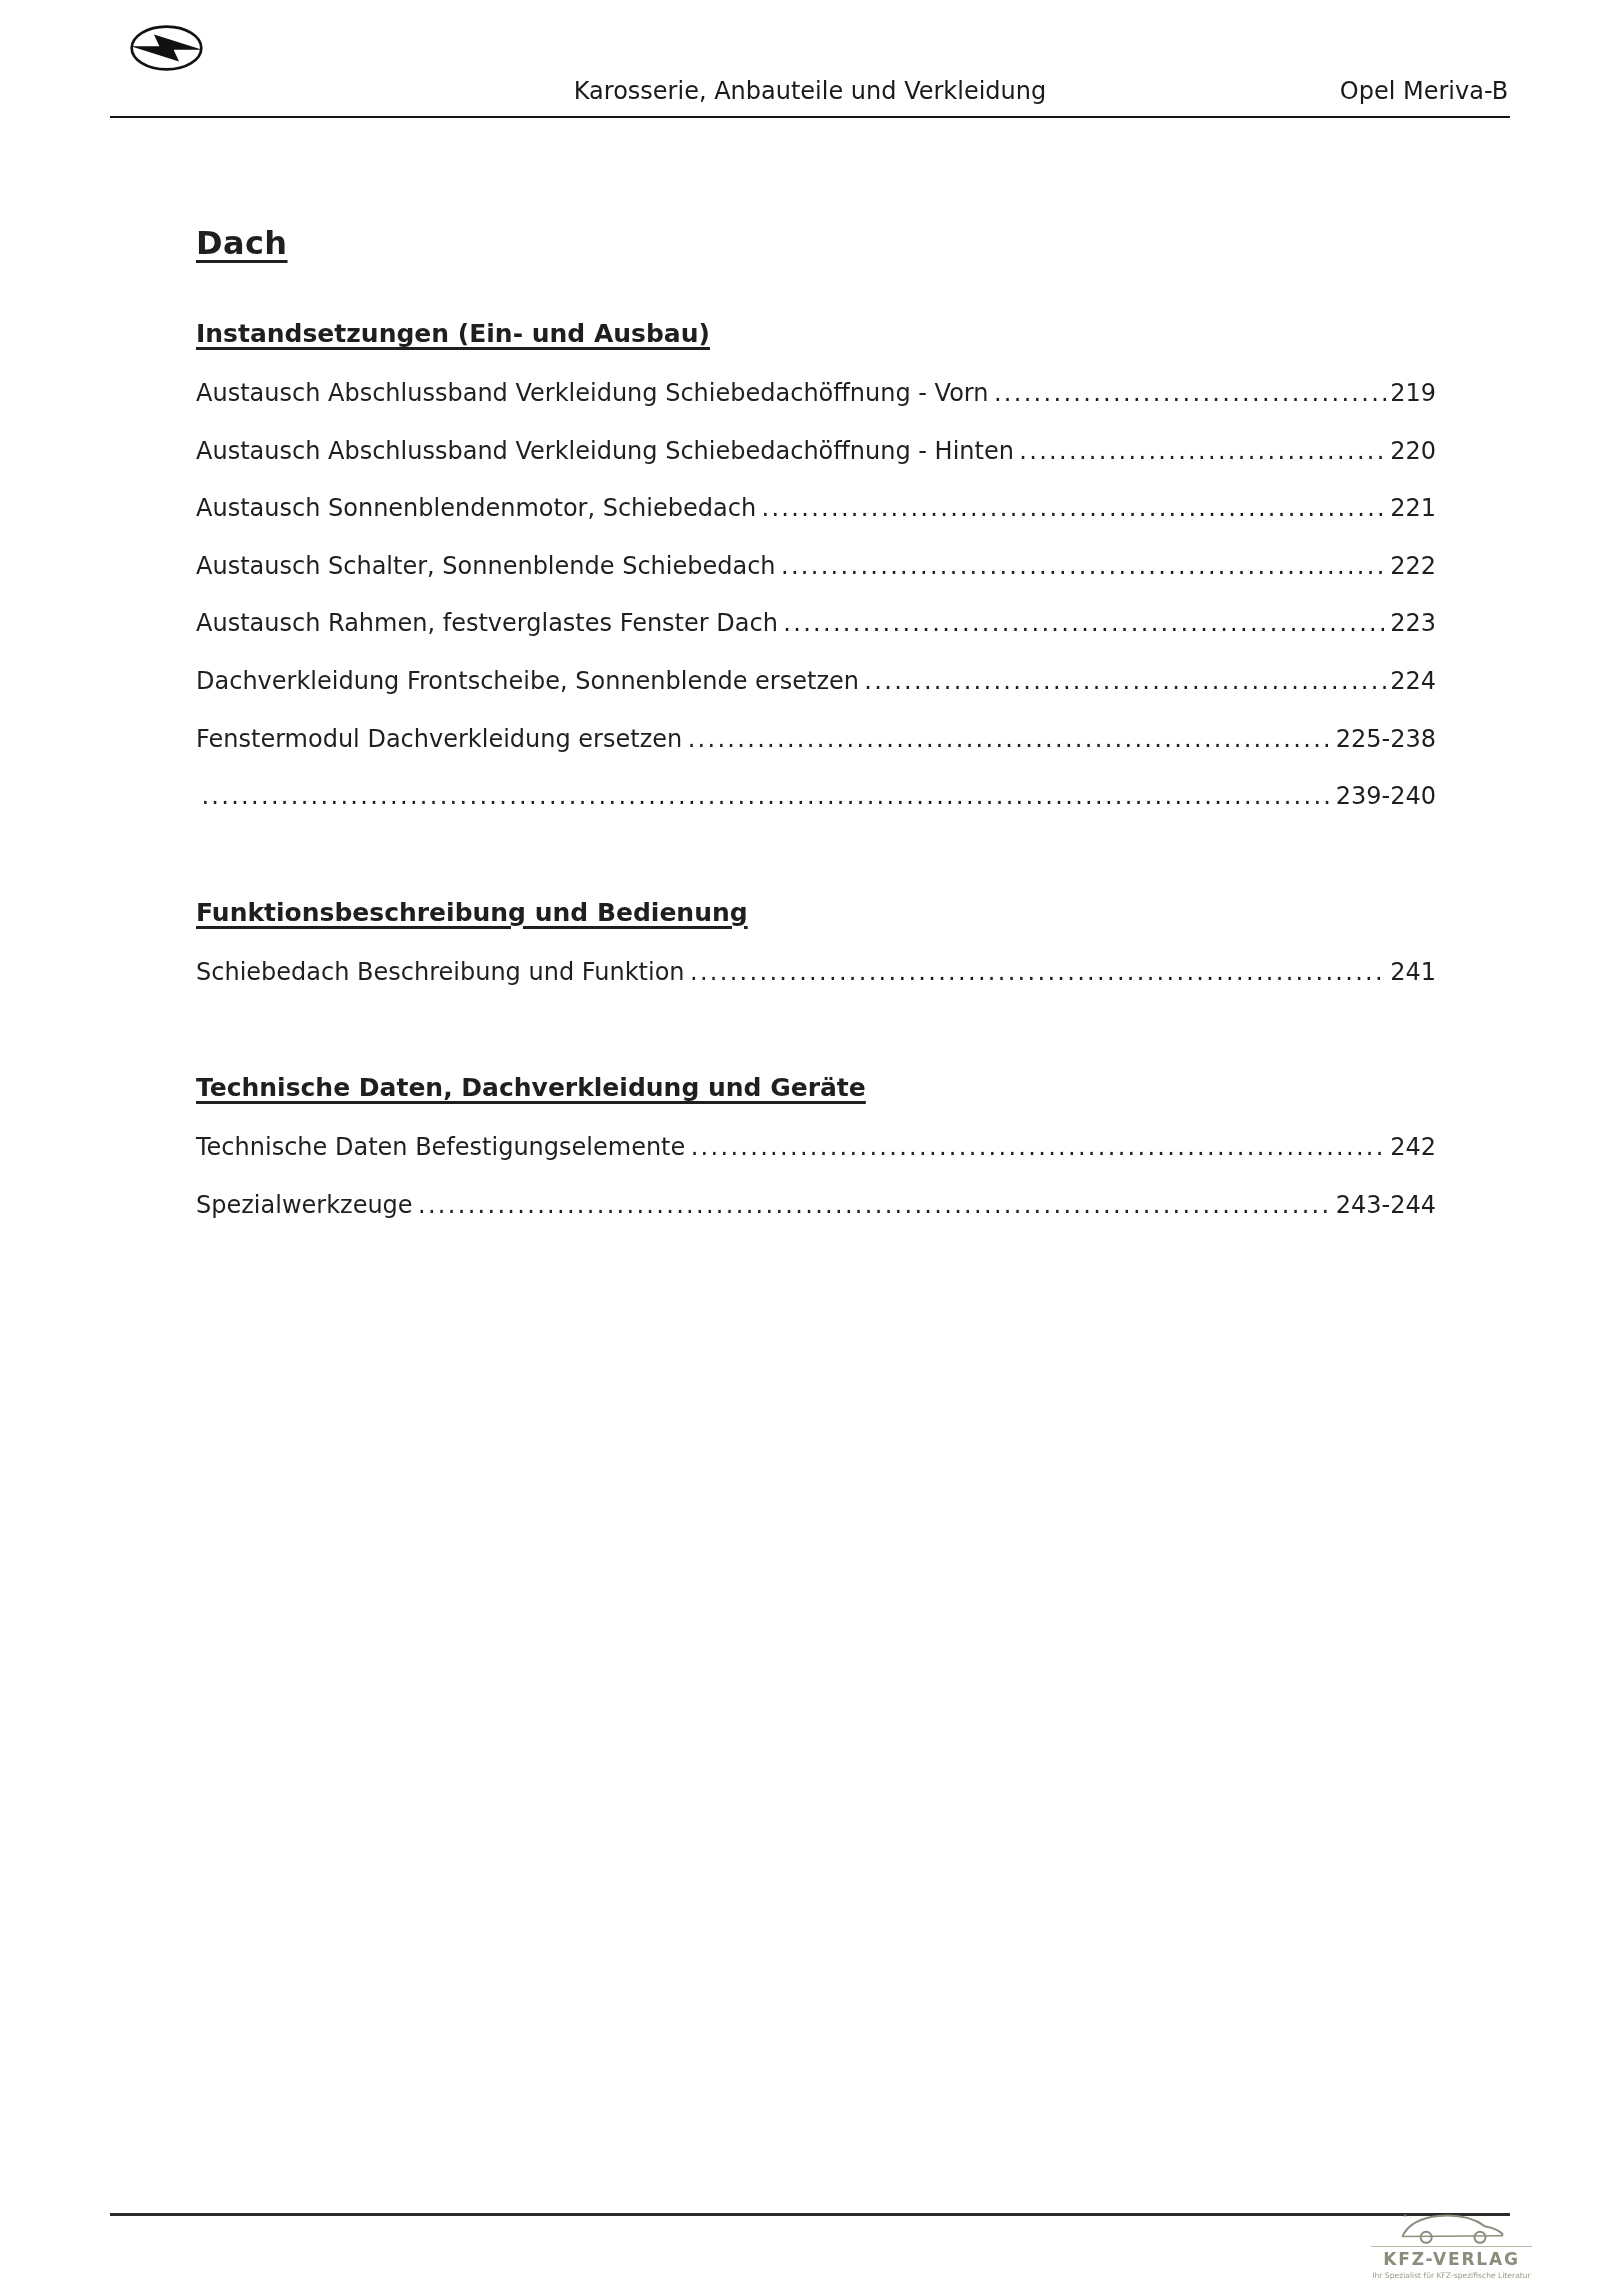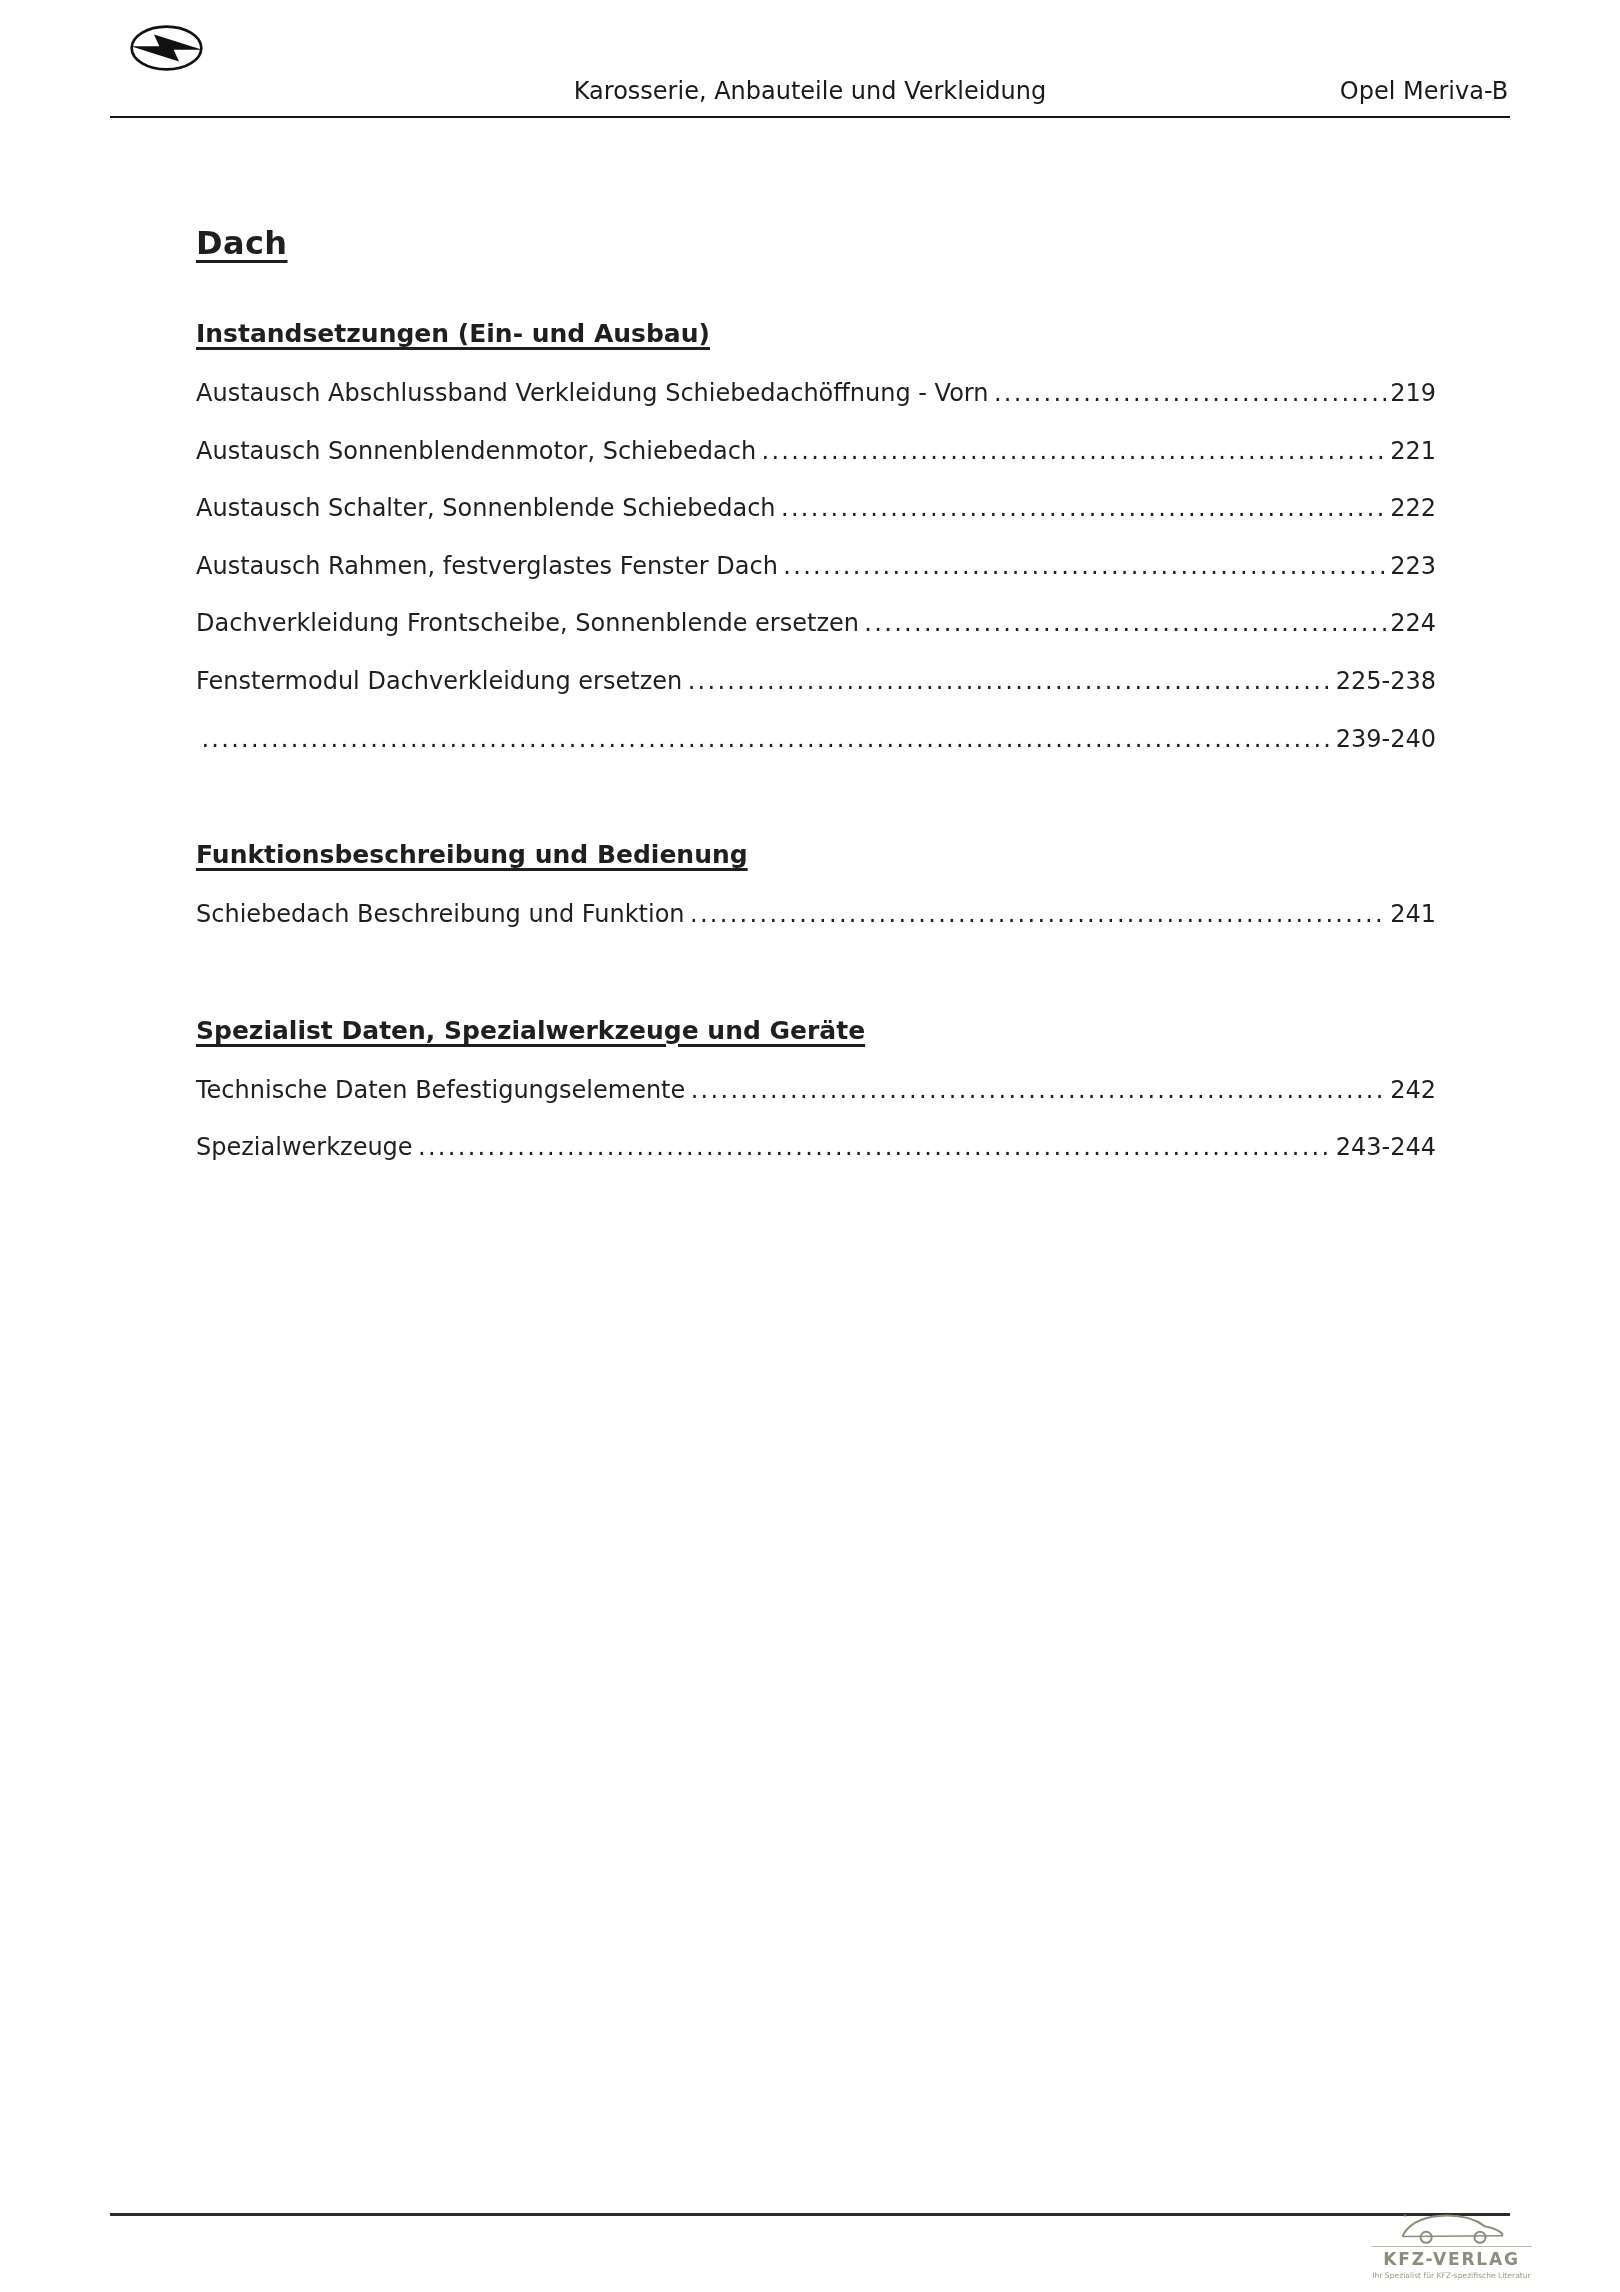"Austausch Abschlussband Verkleidung Schiebedachöffnung - Hinten" div.toc-row { html: none -> <div> <span>Austausch Abschlussband Verkleidung Schiebedachöffnung - Hinten</span> <span></span> <span>220</span> </div> }
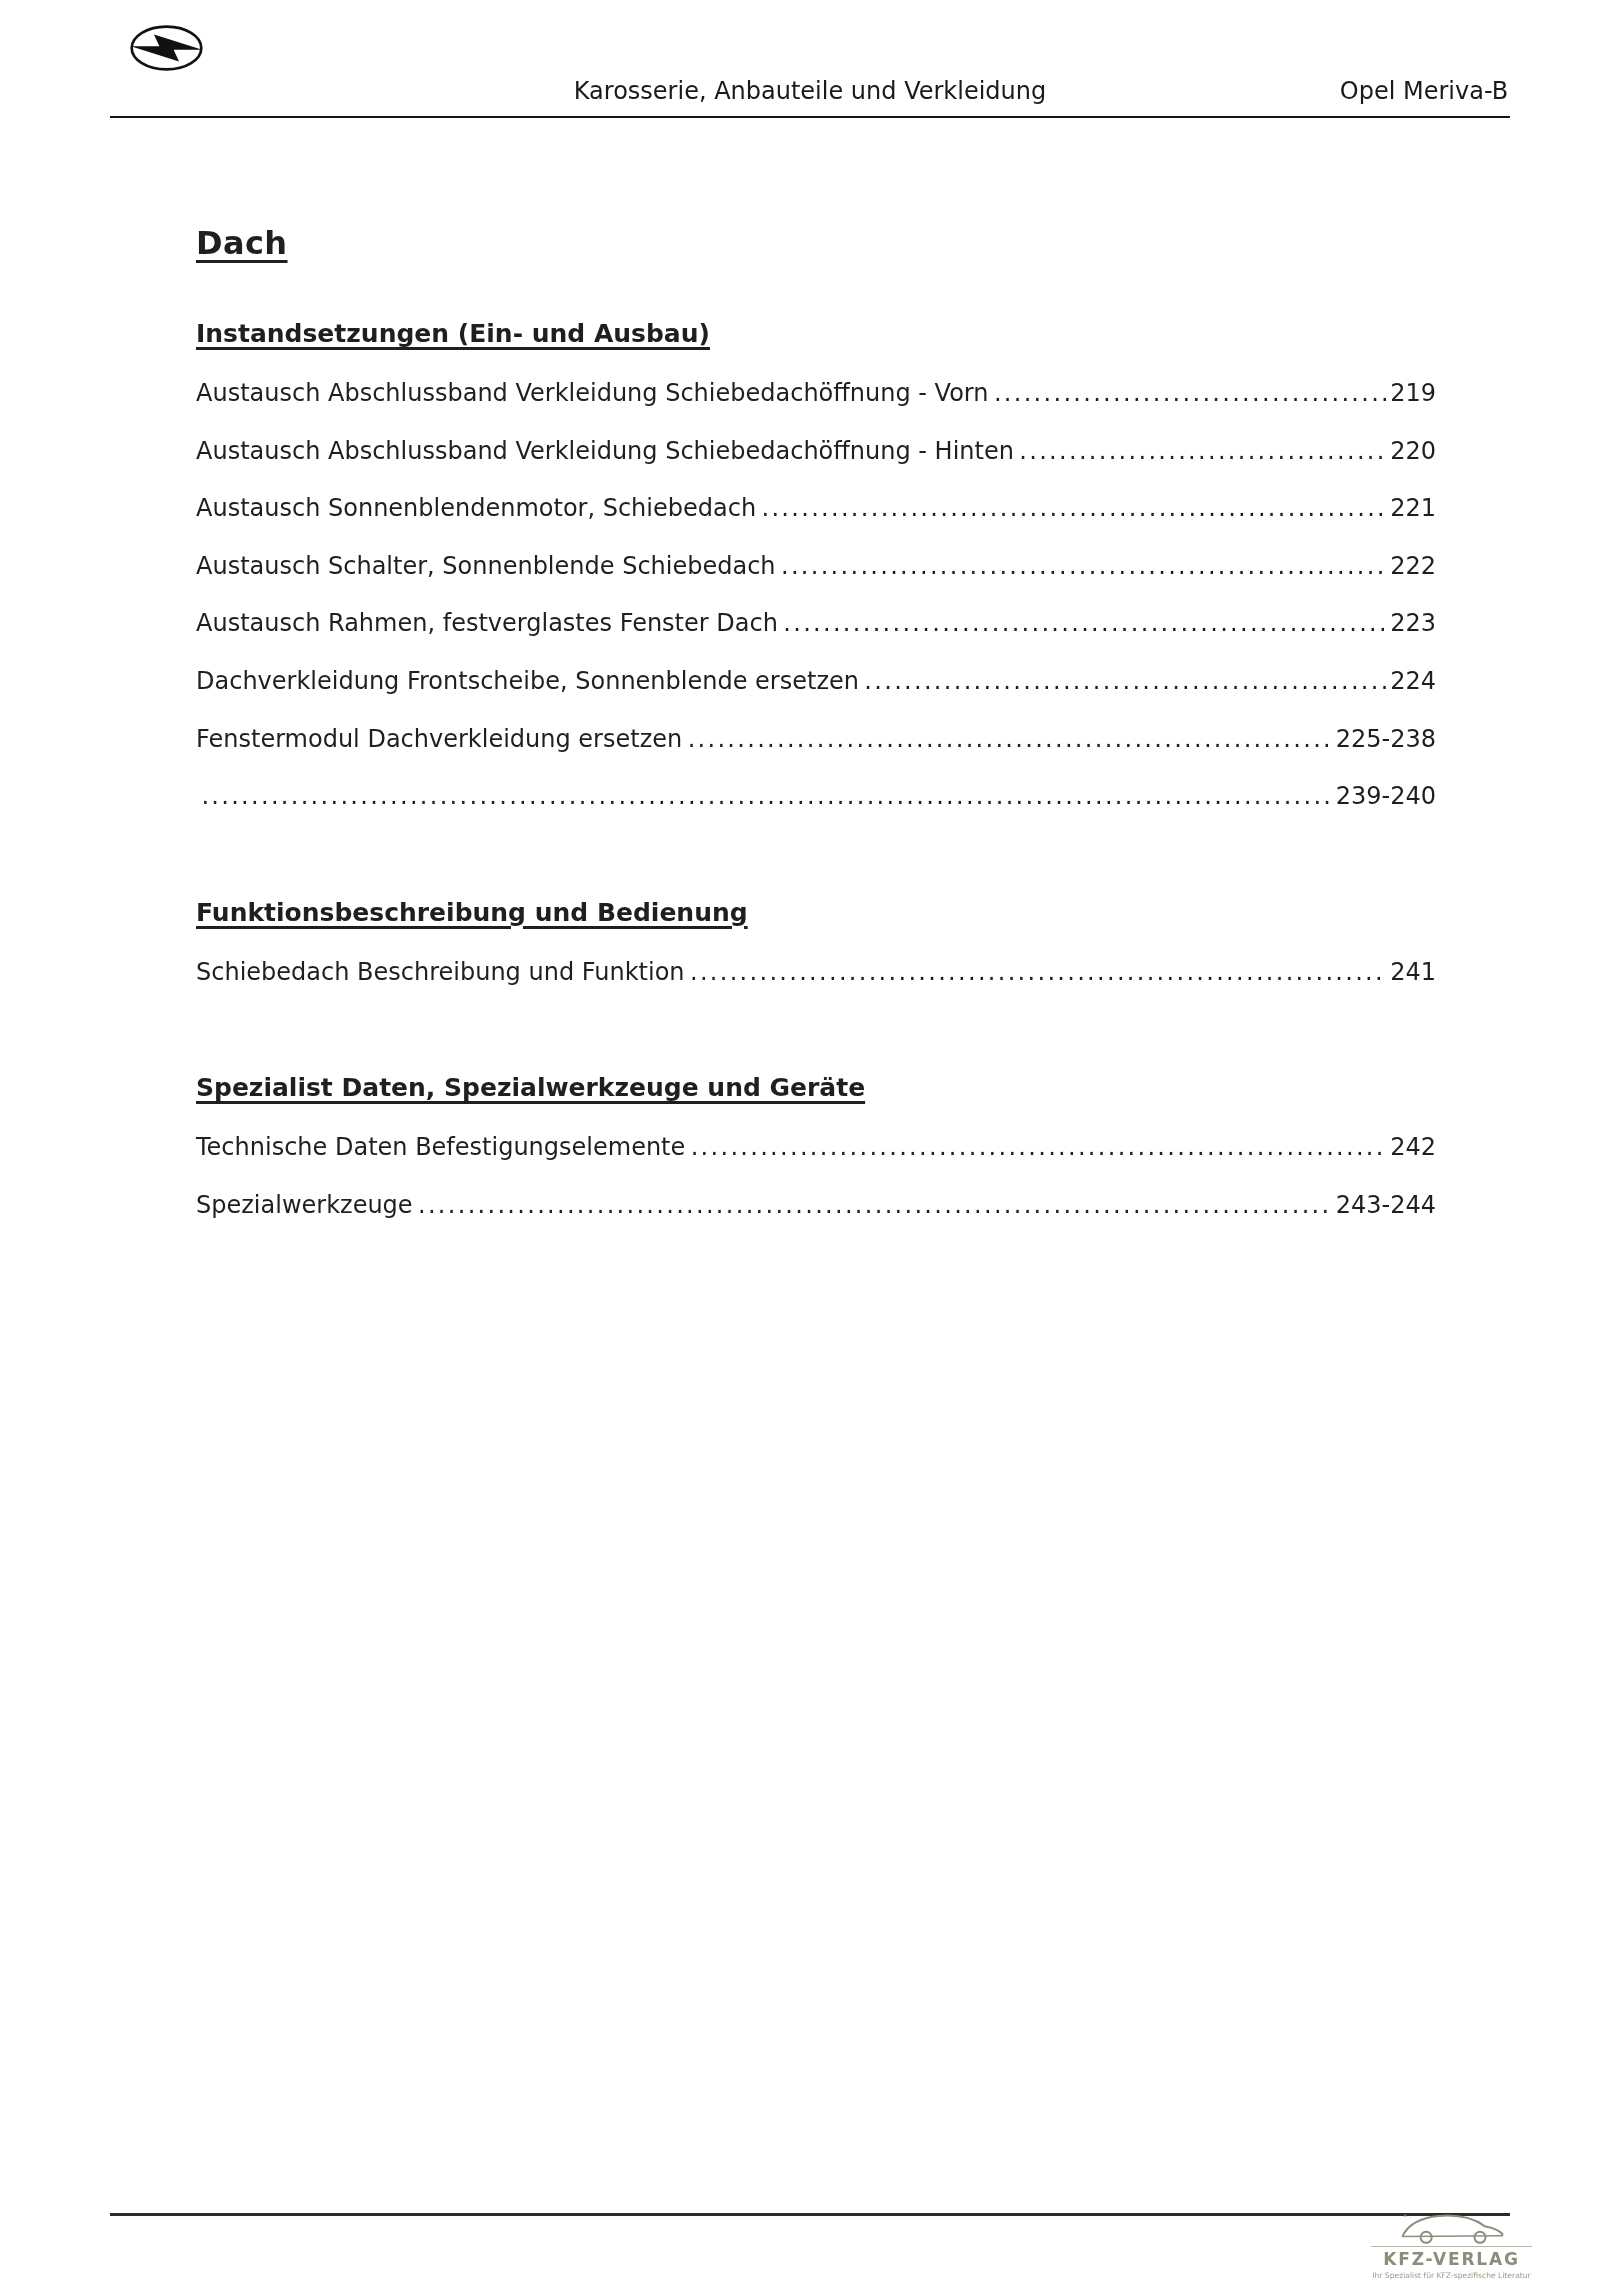"Spezialist Daten, Spezialwerkzeuge und" h2 { text: Spezialist Daten, Spezialwerkzeuge -> Technische Daten, Dachverkleidung }
